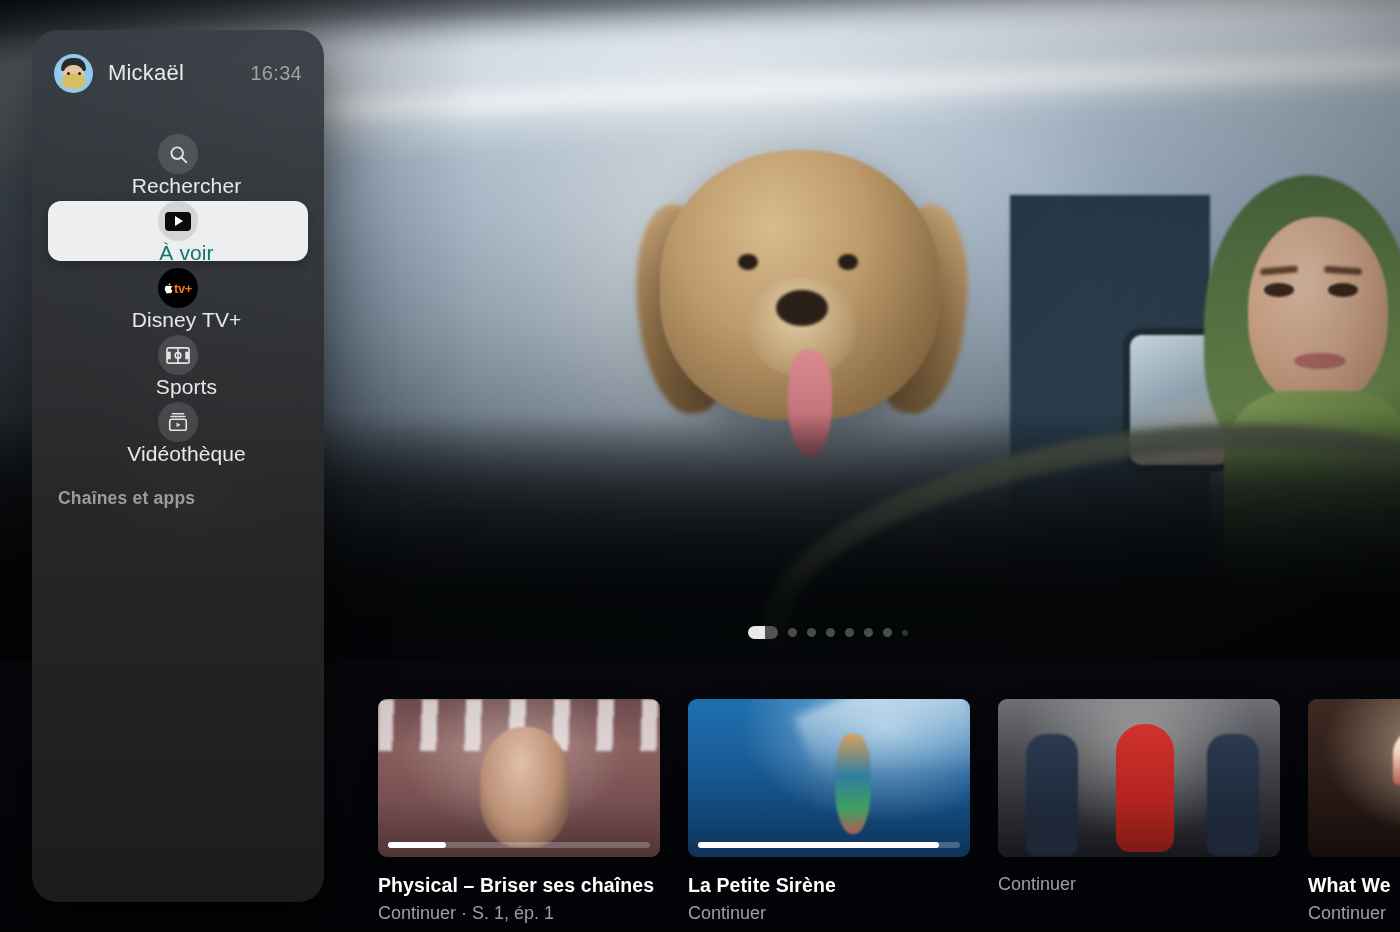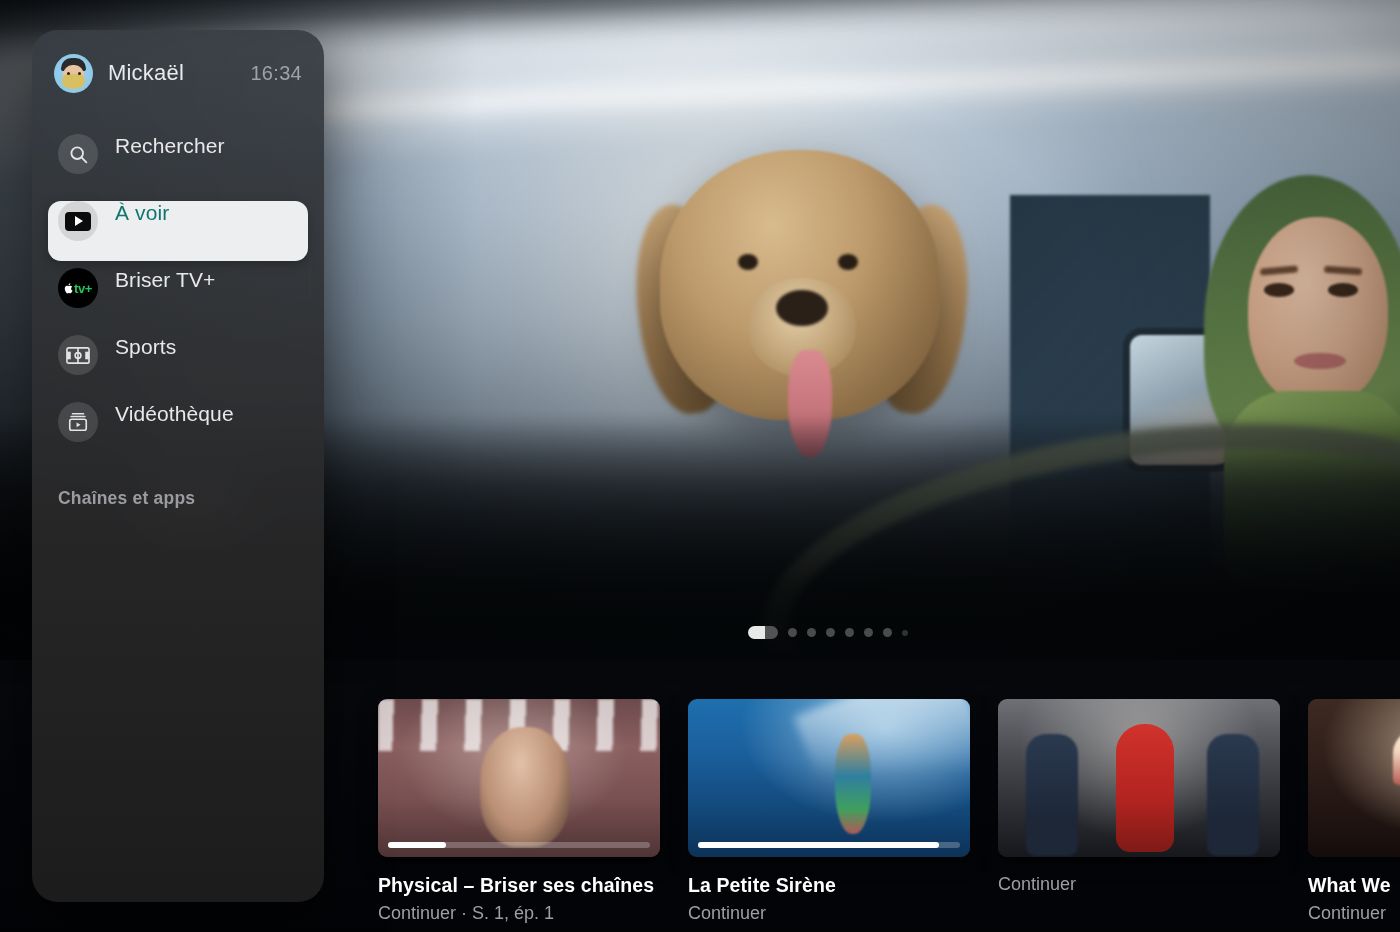"Rechercher" .sb-item { align-items: flex-start -> center; flex-direction: none -> column }
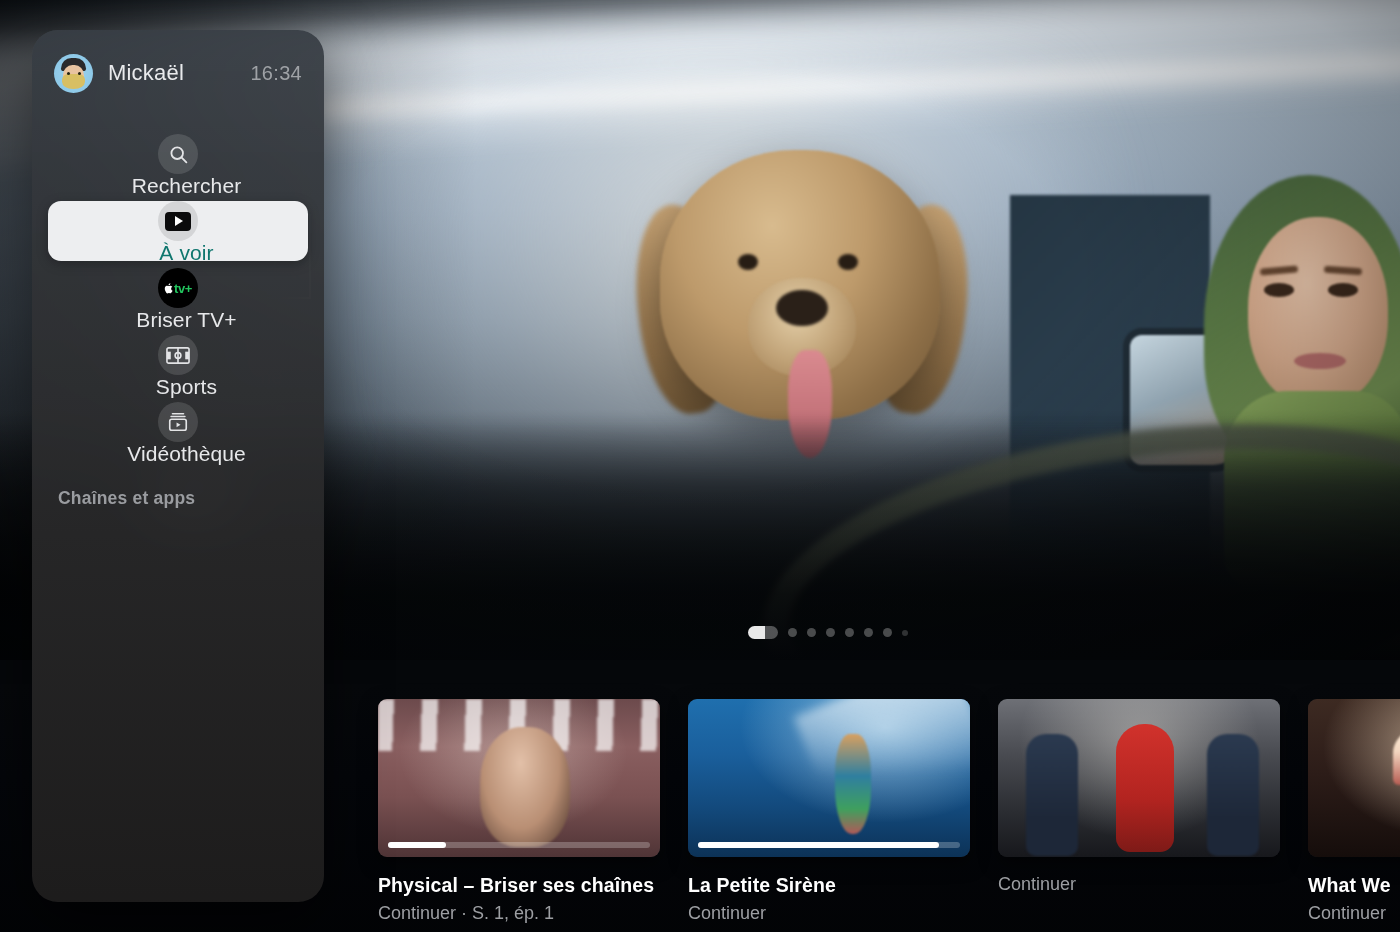"tv+" .ic-apptv { color: #22c55e -> #f97316 }
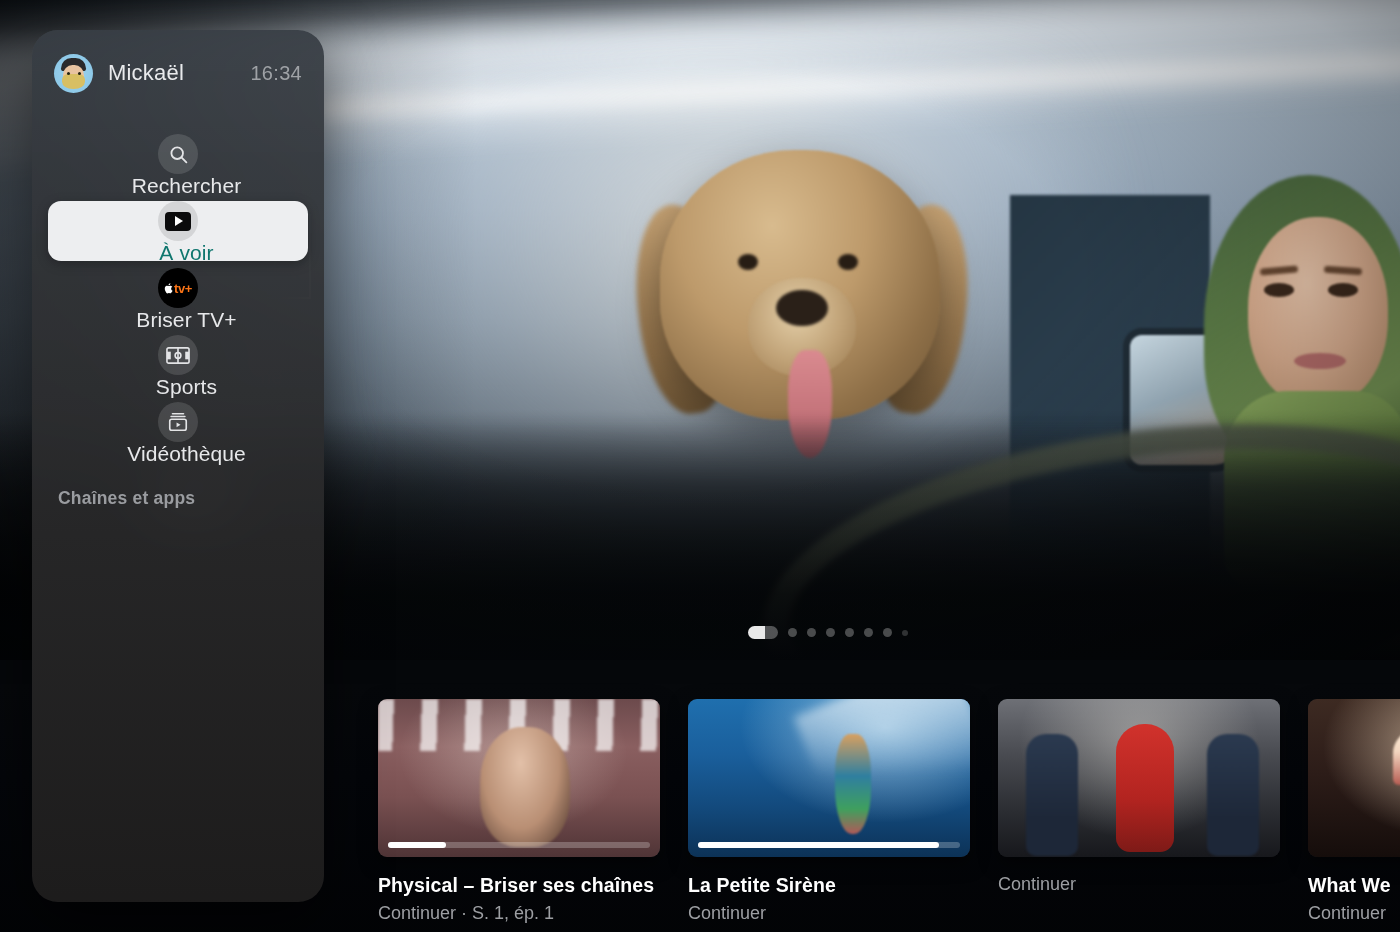"Briser TV+" span.sb-label { text: Briser -> Disney }
